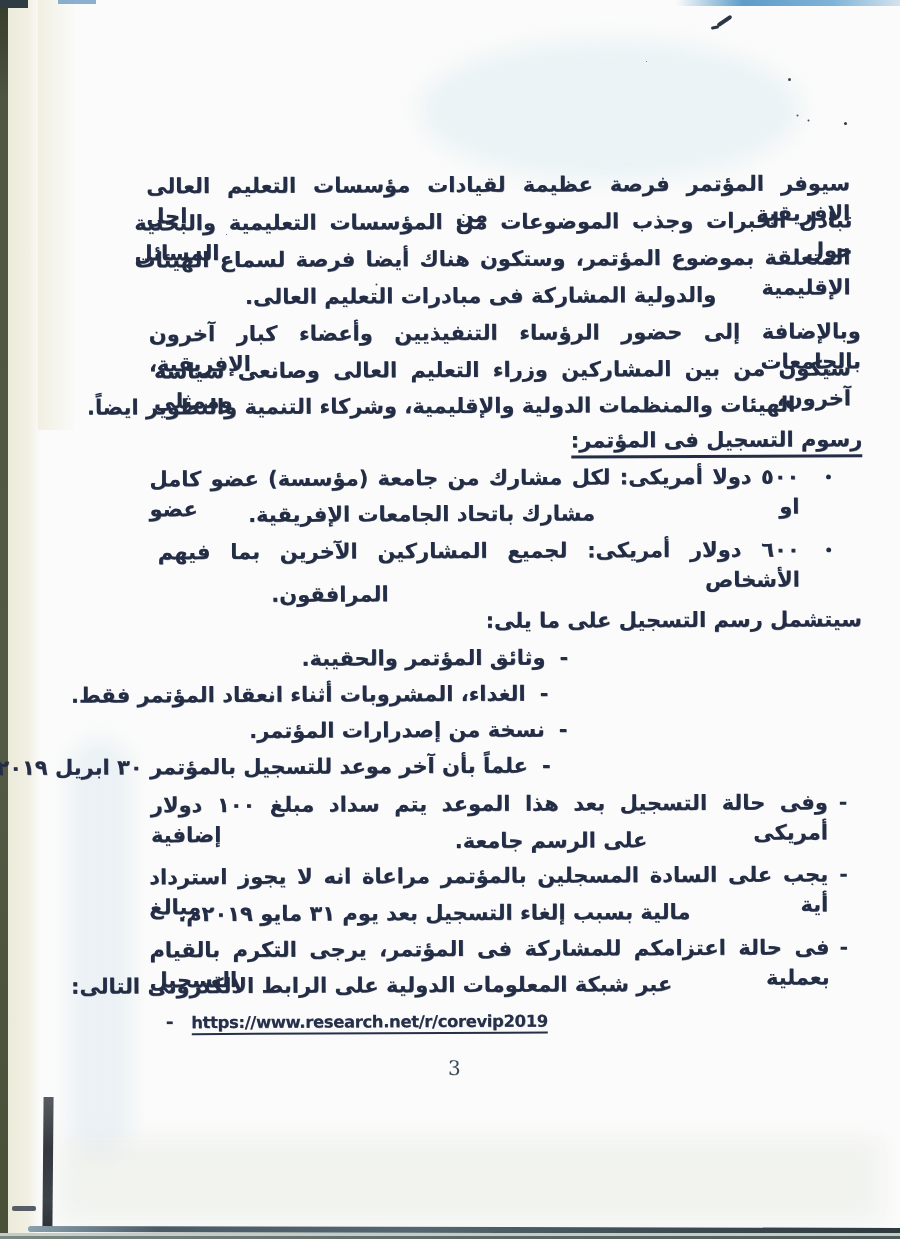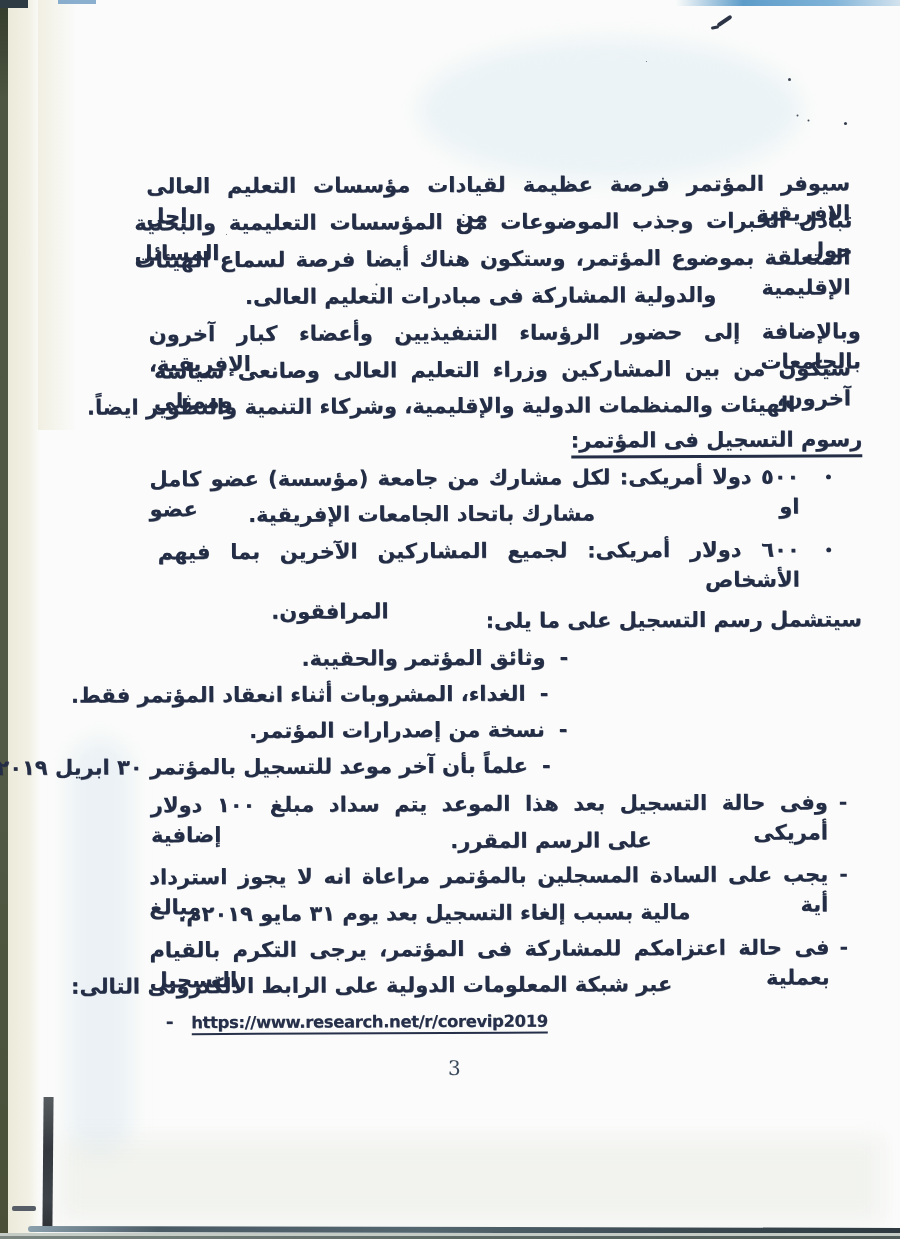"المرافقون." div.ln { top: 596px -> 579px }
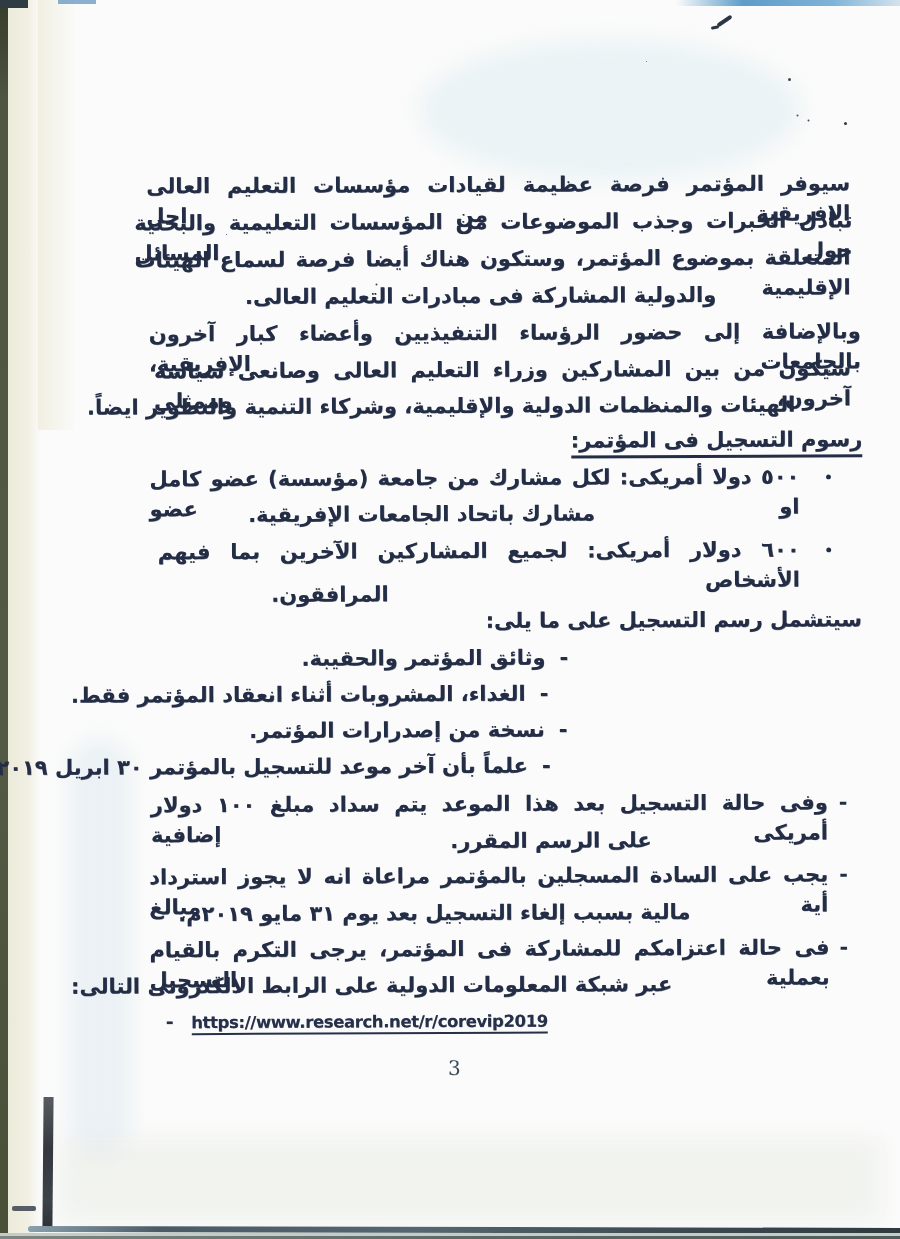"على الرسم المقرر." div.ln { text: المقرر -> جامعة }
